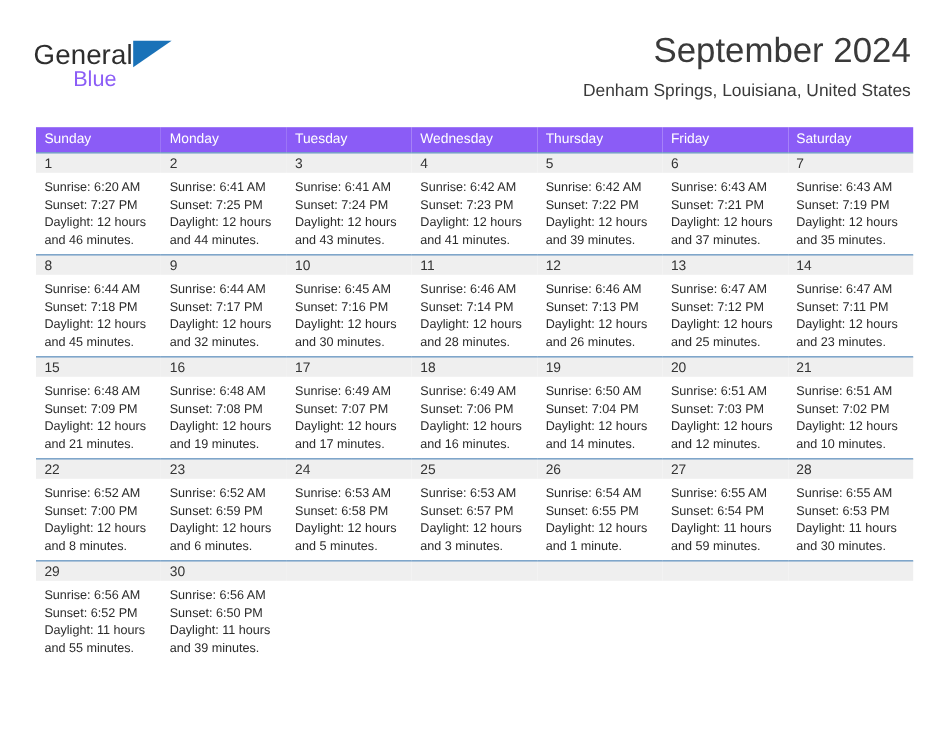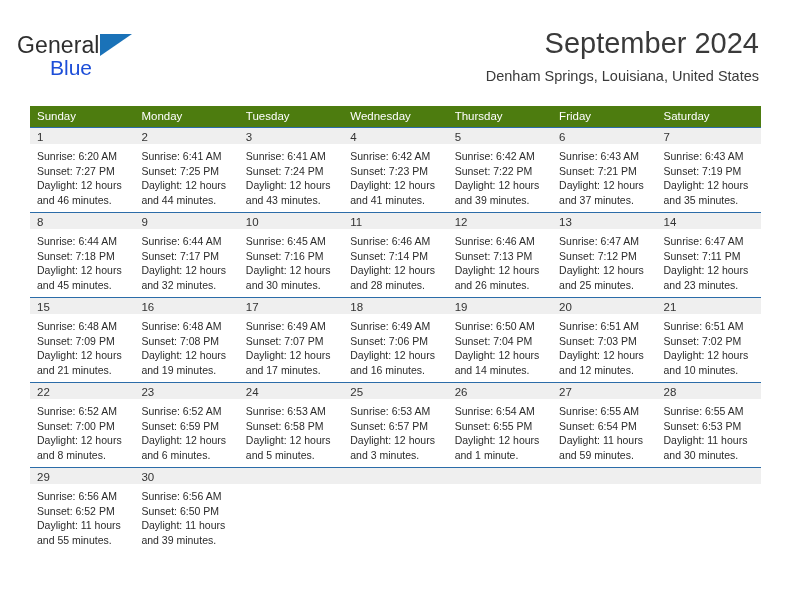"General" .header { left: 17px -> 28px }
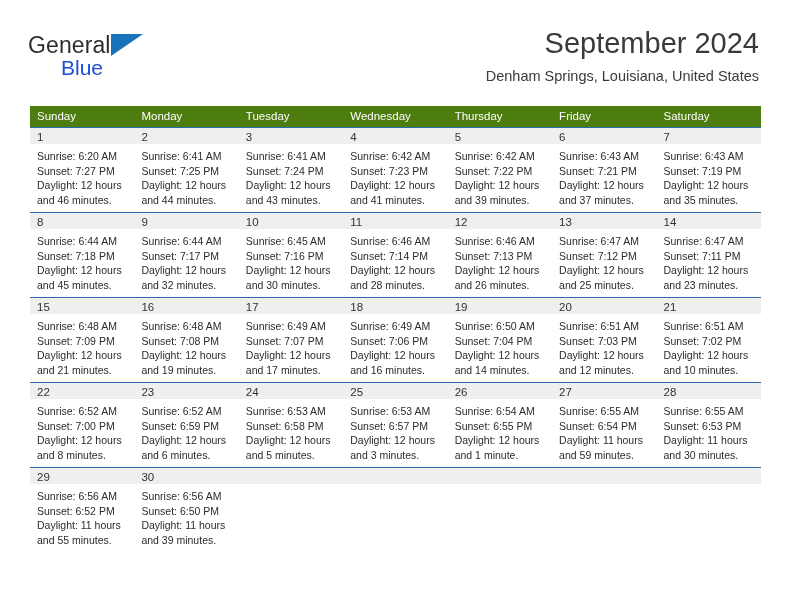"Blue" .logo-blue { color: #1d4ed8 -> #8b5cf6; font-size: 21px -> 18px }
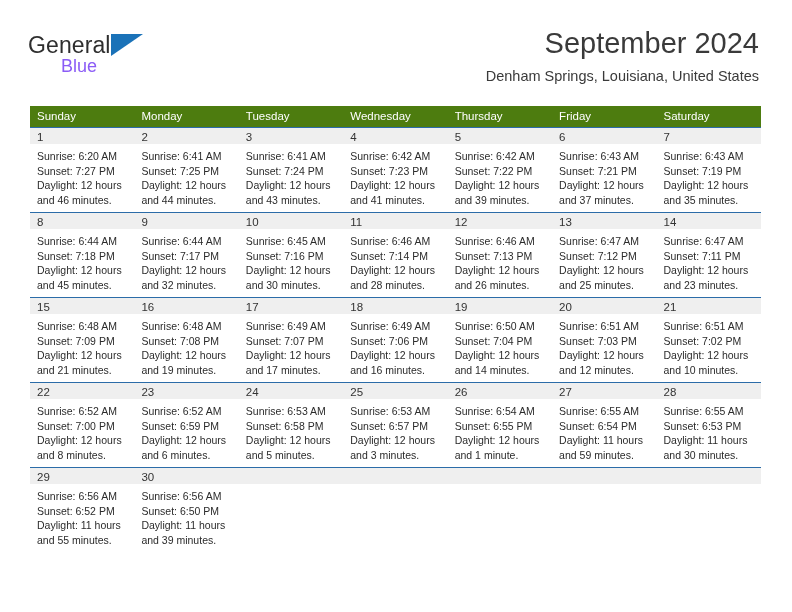"Sunday" .calendar th { background: #4d7c0f -> #8b5cf6 }
